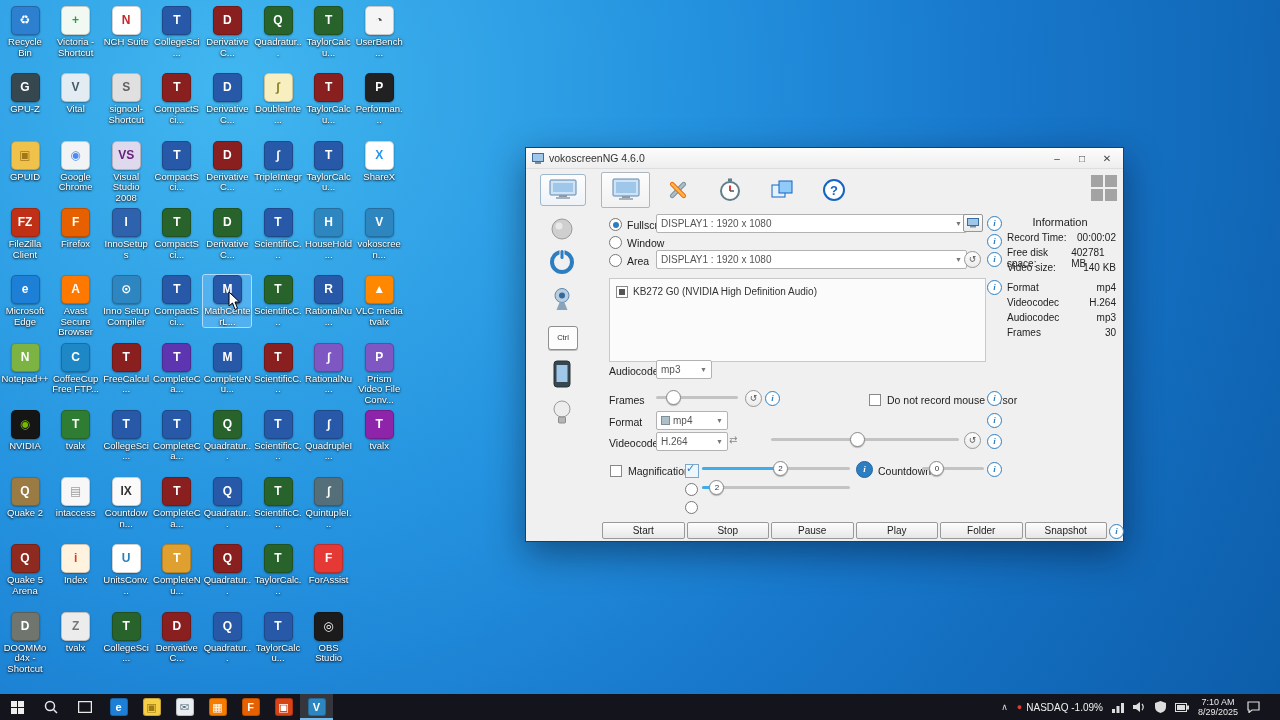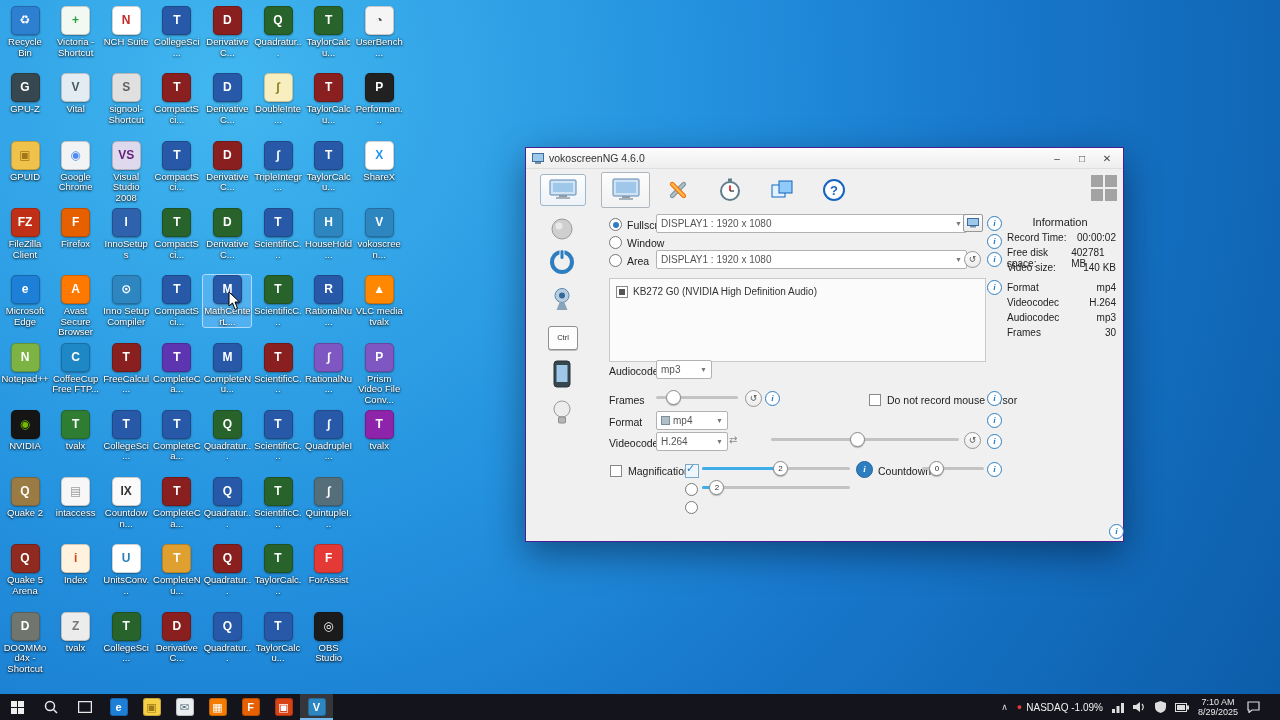"Start" div.btnrow { html: none -> <div> <button>Start</button> <button>Stop</button> <button>Pause</button> <button>Play</button> <button>Folder</button> <button>Snapshot</button> </div> }
